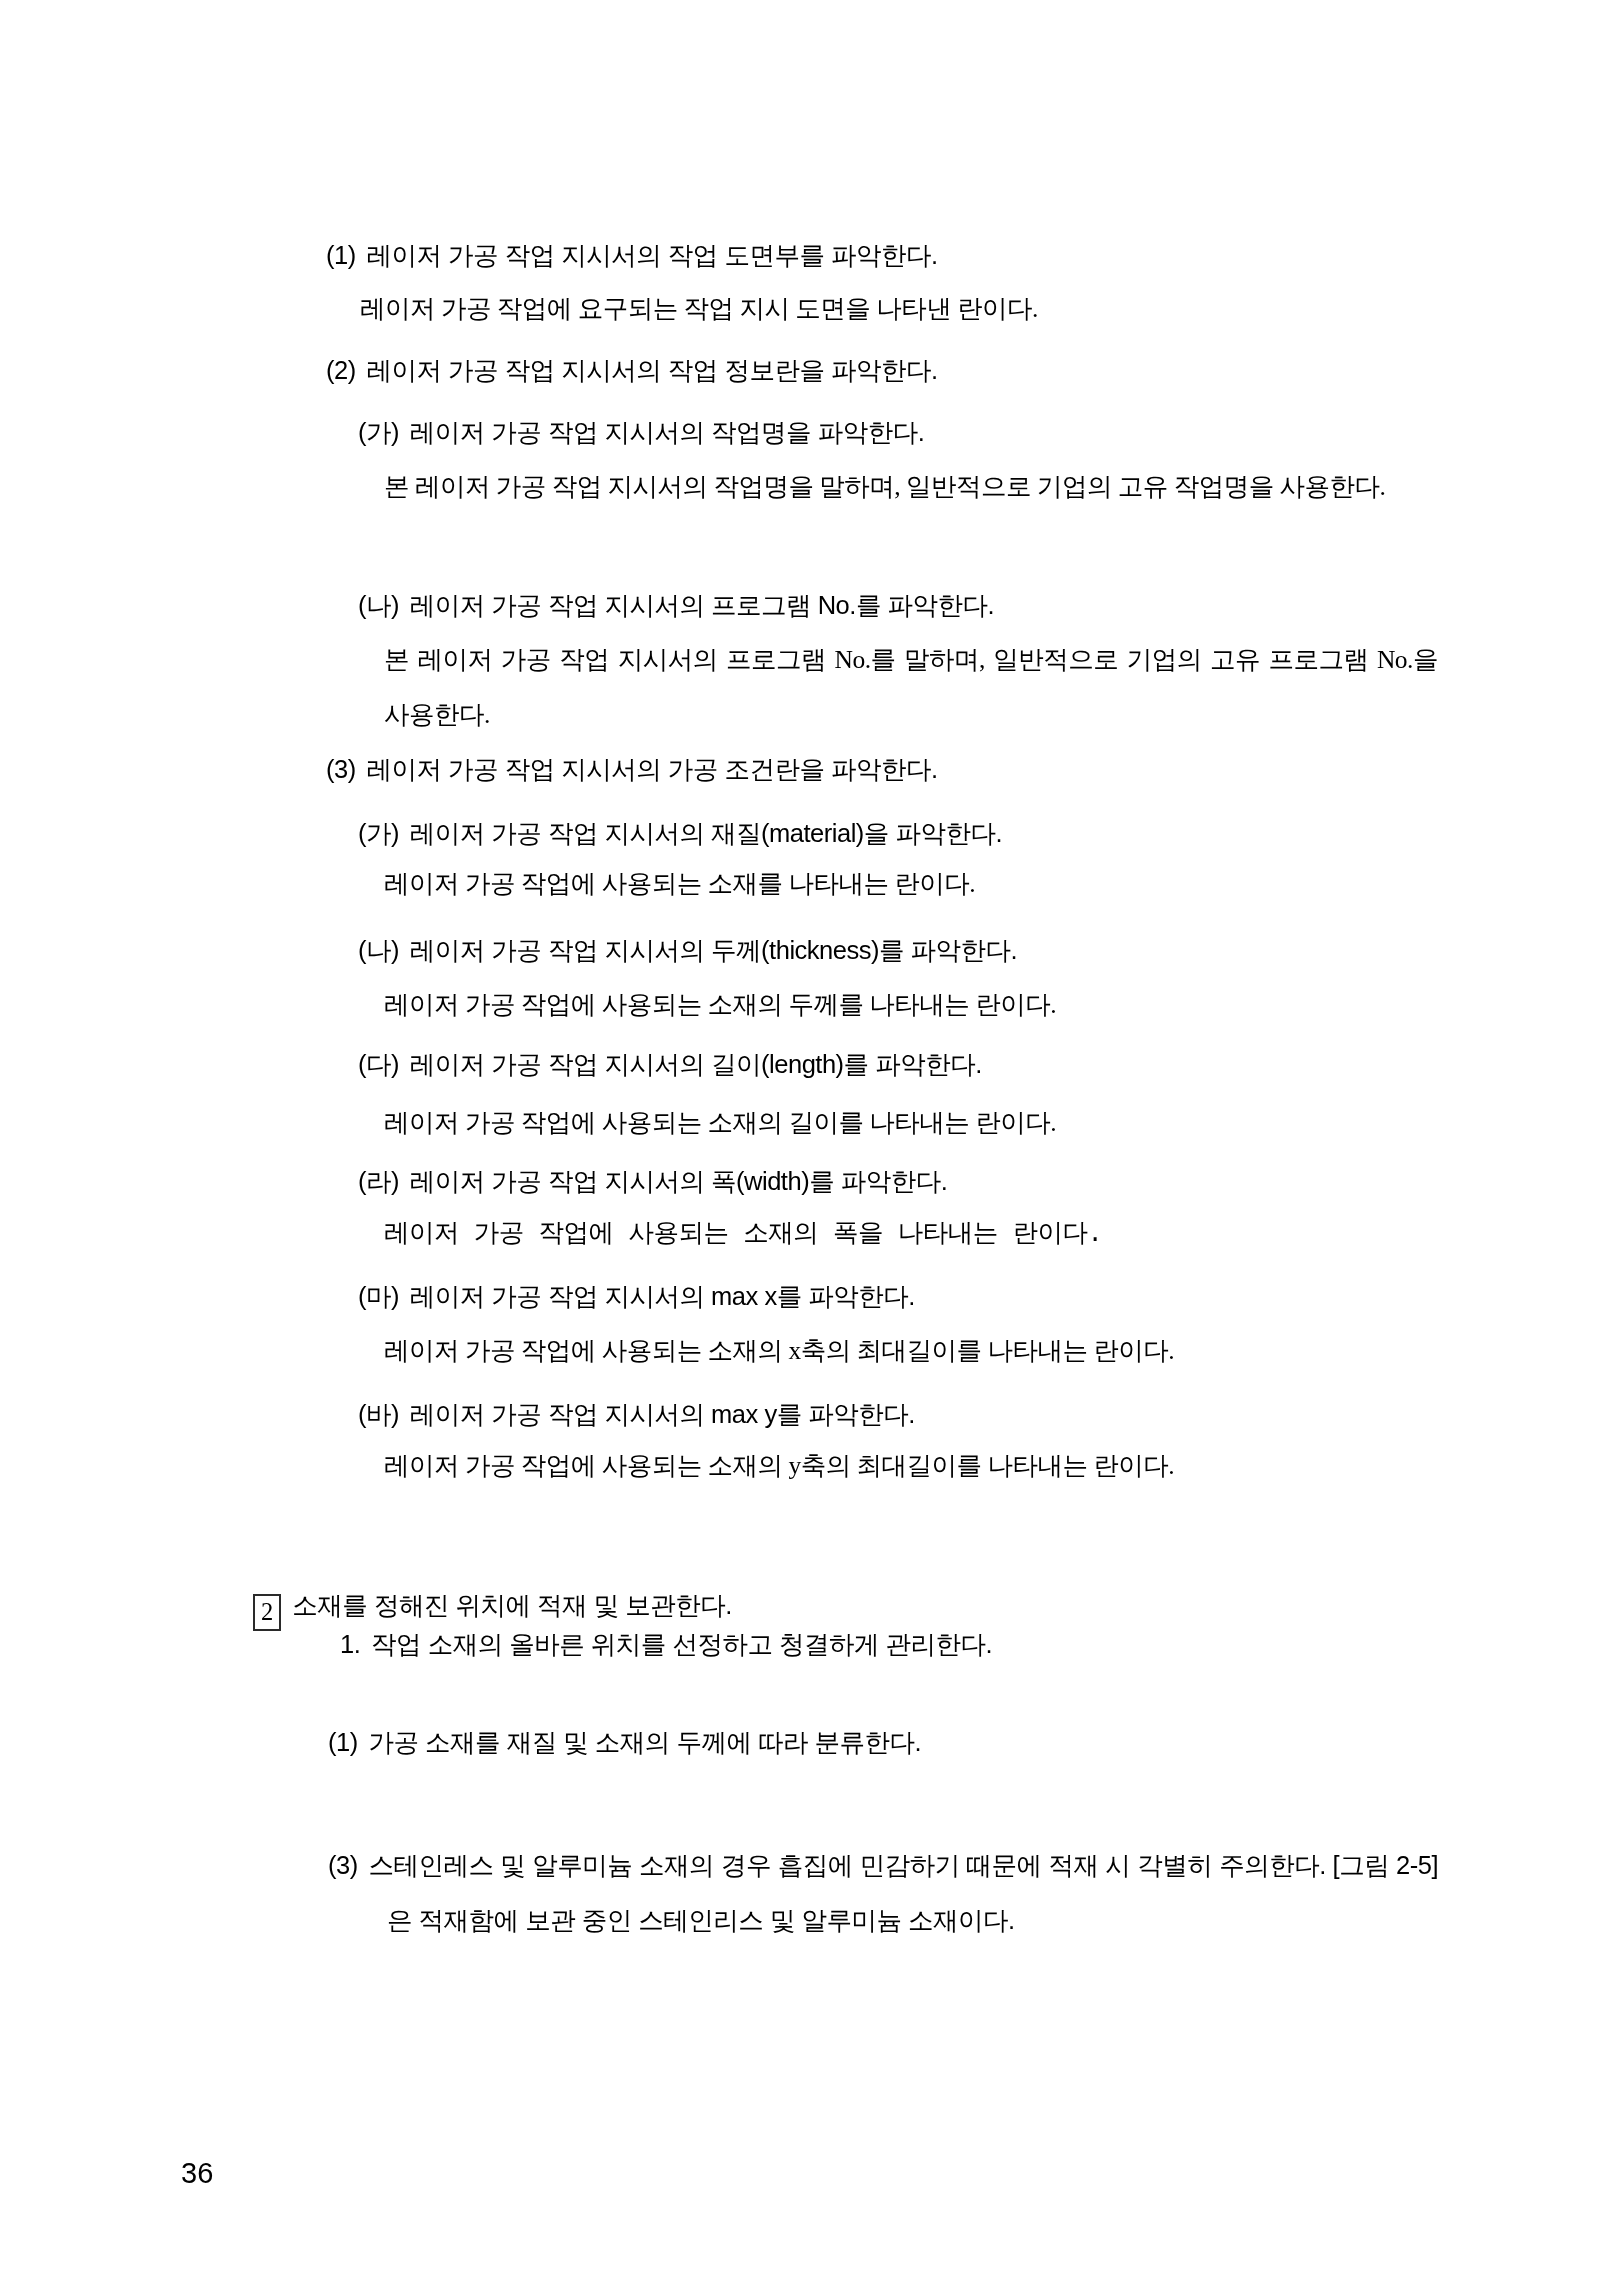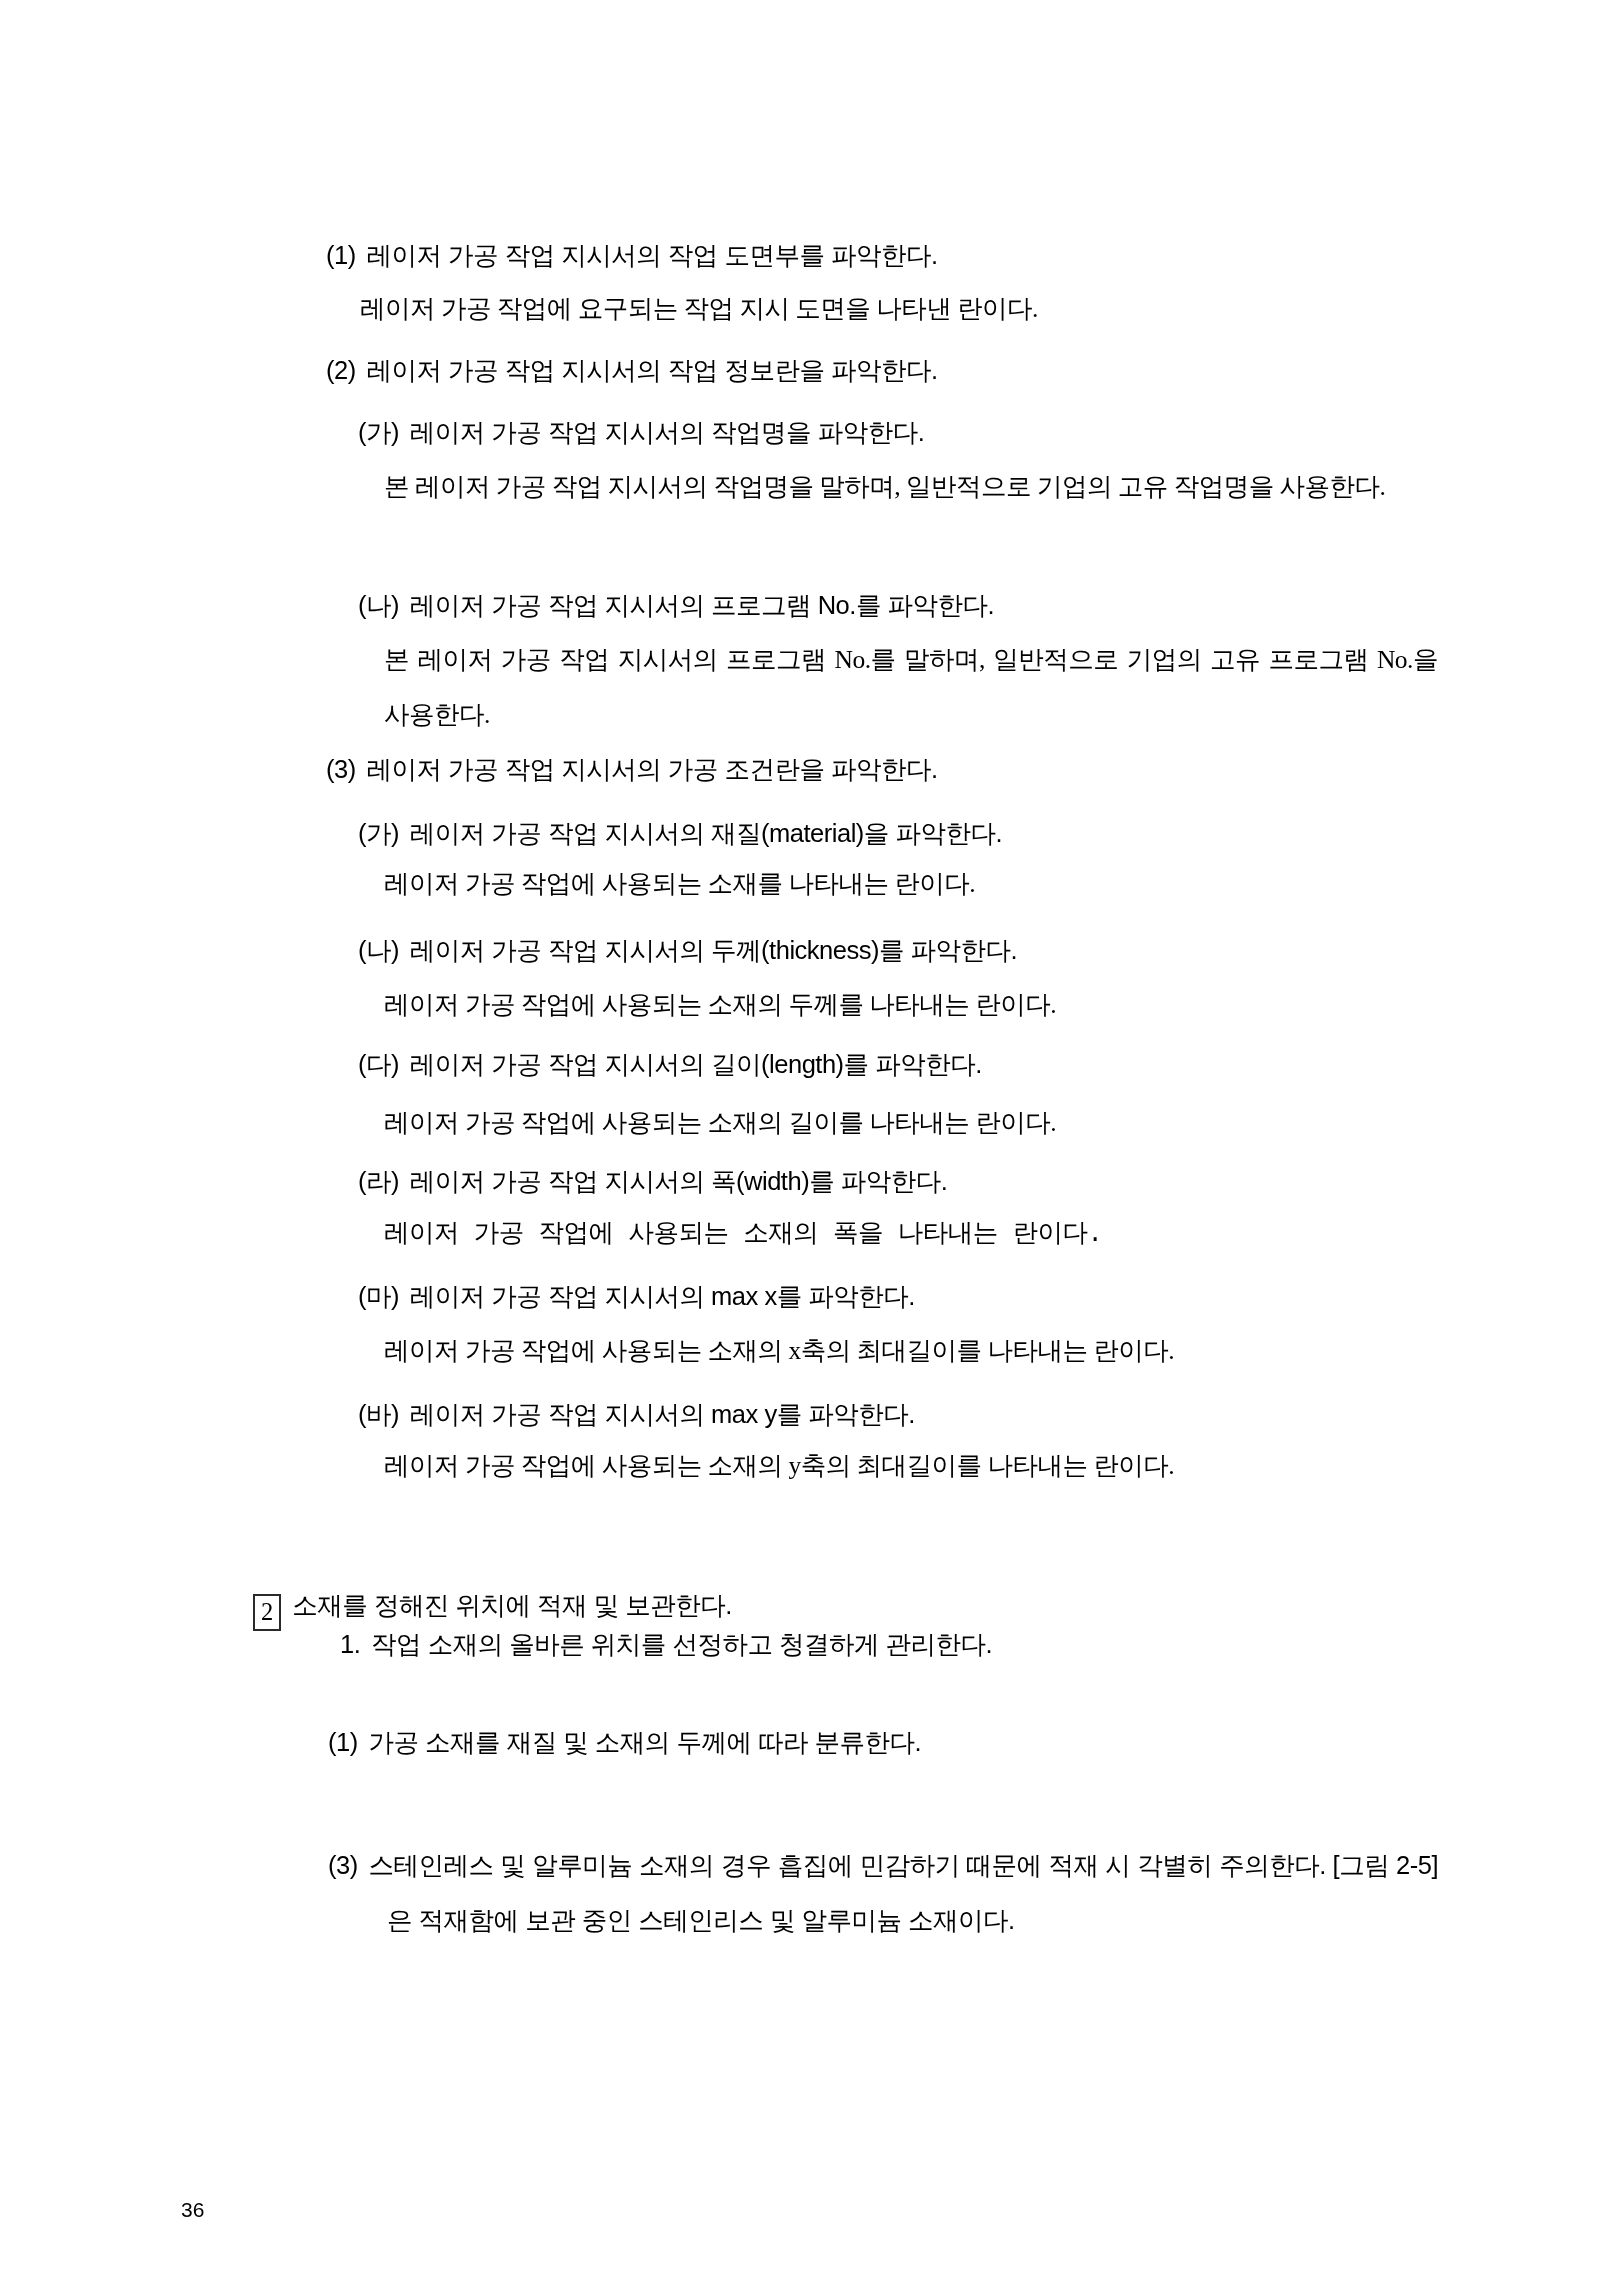"36" .pageno { font-size: 21px -> 29px; margin-top: 36px -> none }
